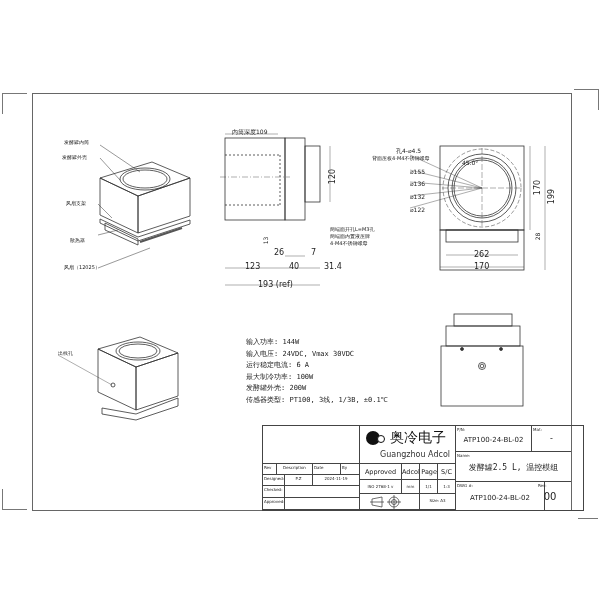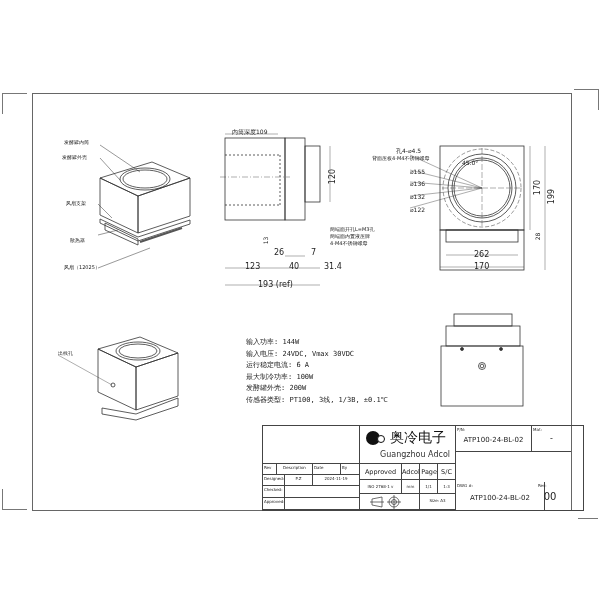"发酵罐2.5 L, 温控模组" div.tb-cell { html: none -> <div> <div>Name:</div> <div>发酵罐2.5 L, 温控模组</div> </div> }
